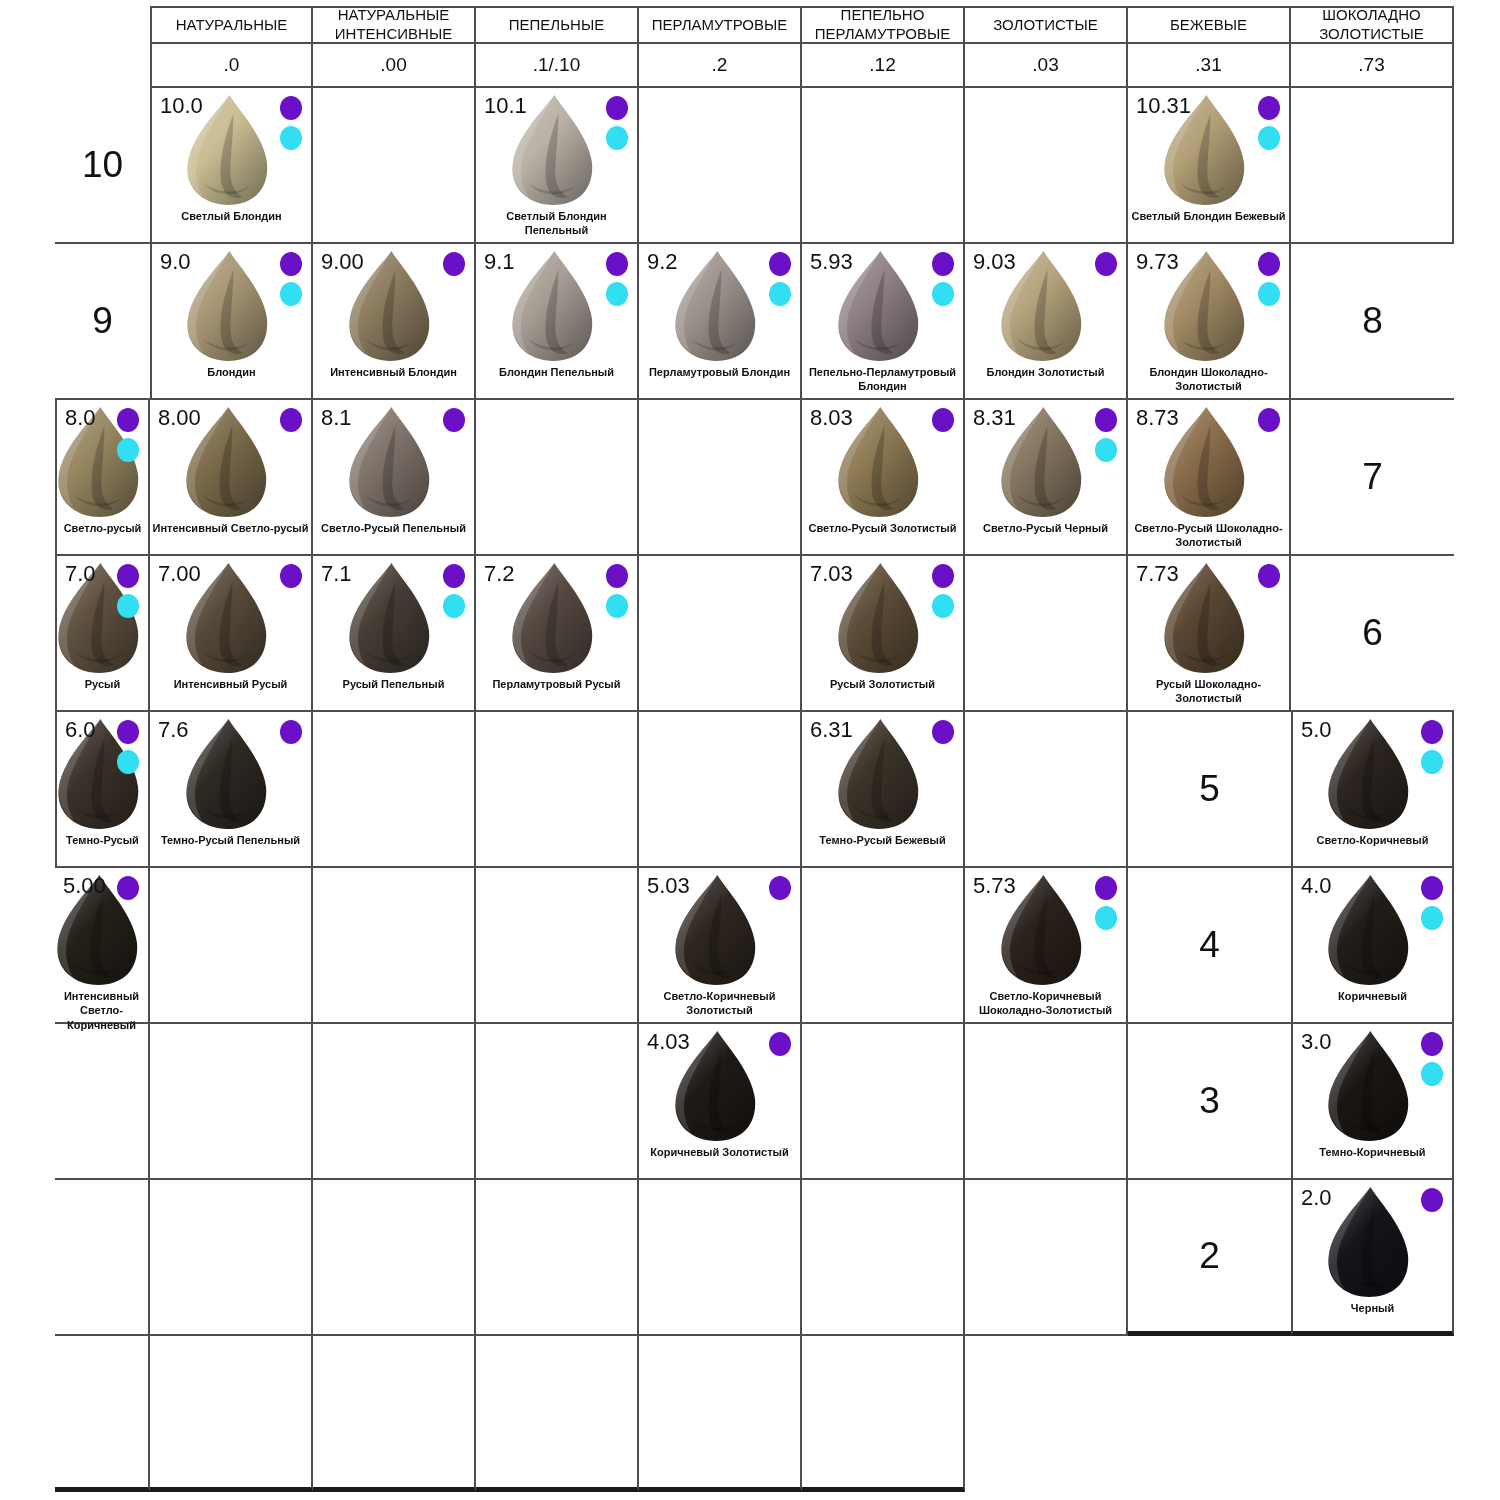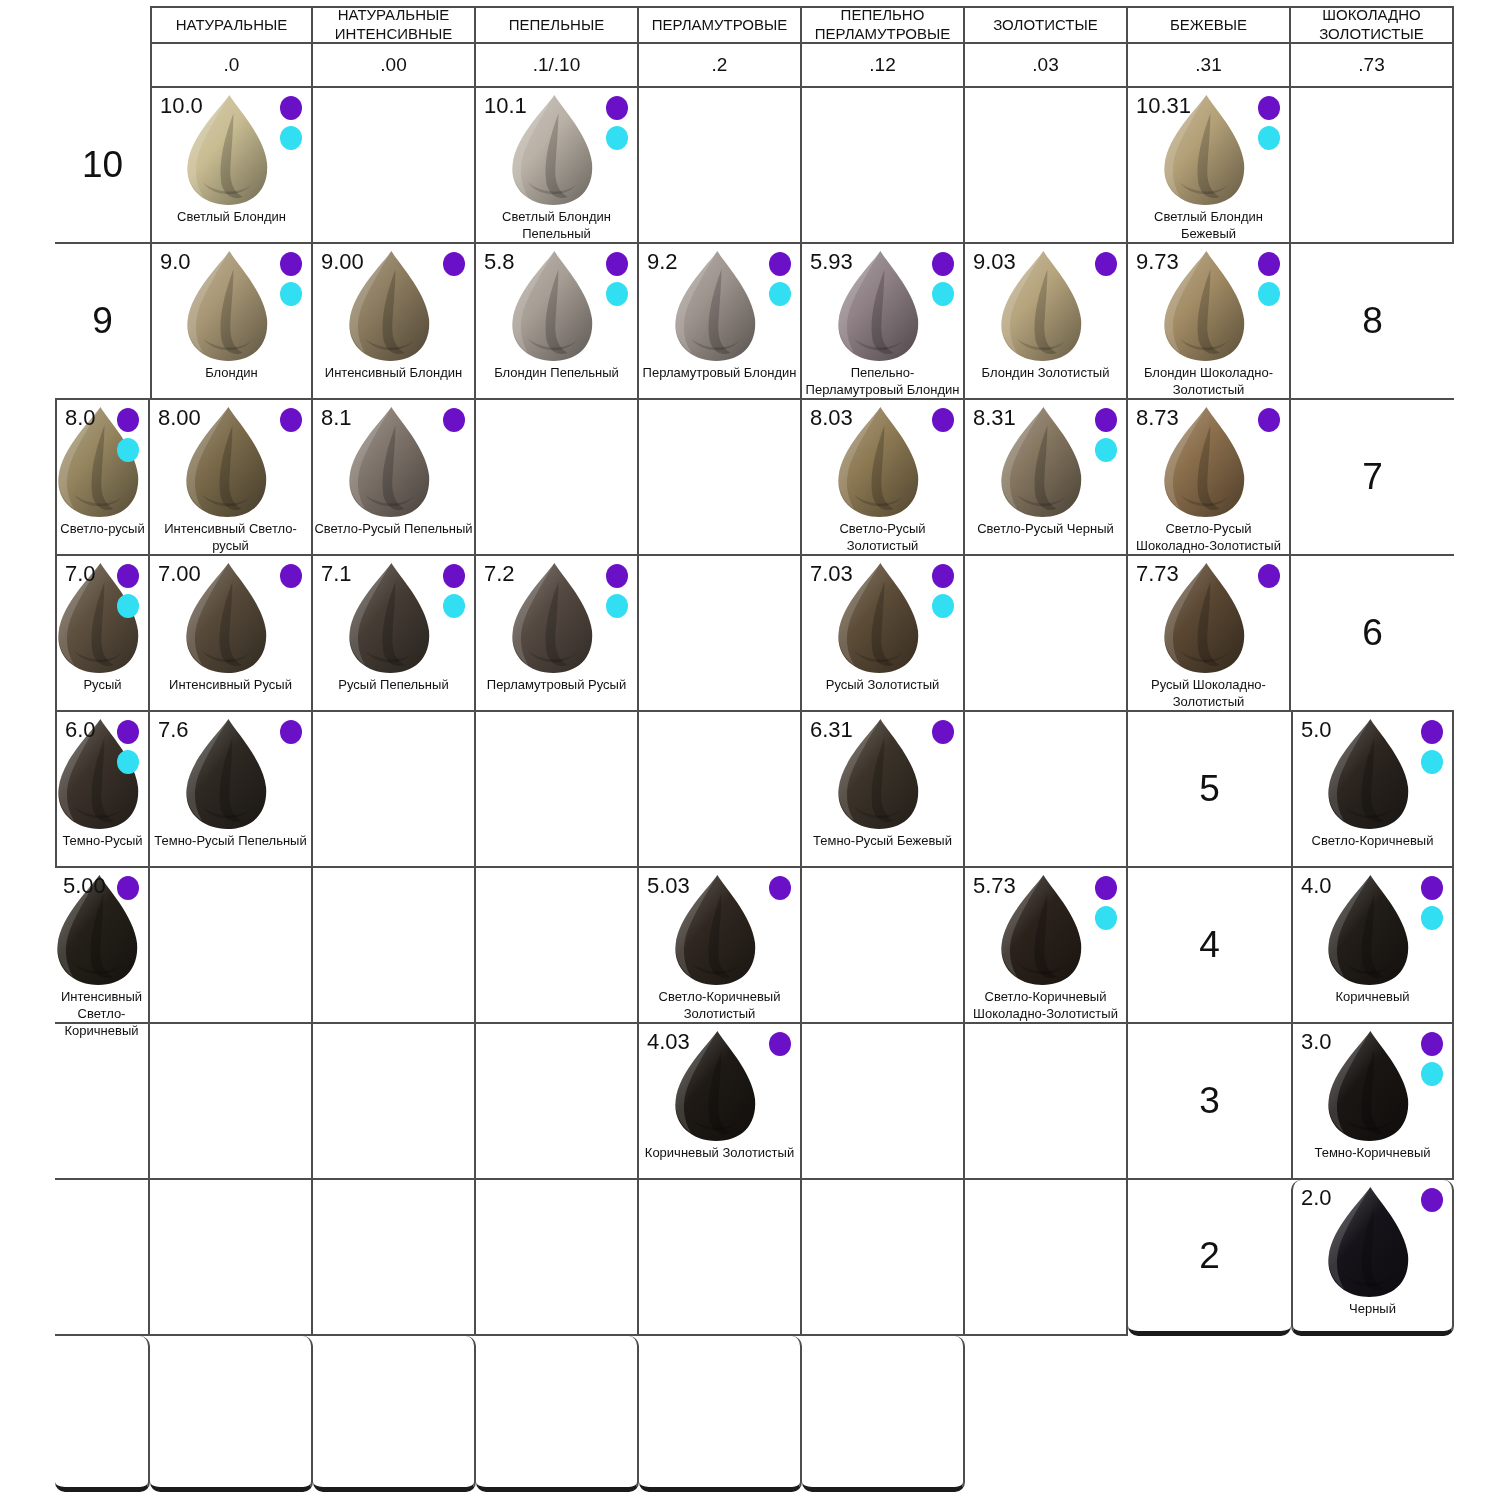"Светлый Блондин" .name { font-size: 13px -> 11px; font-weight: none -> bold }
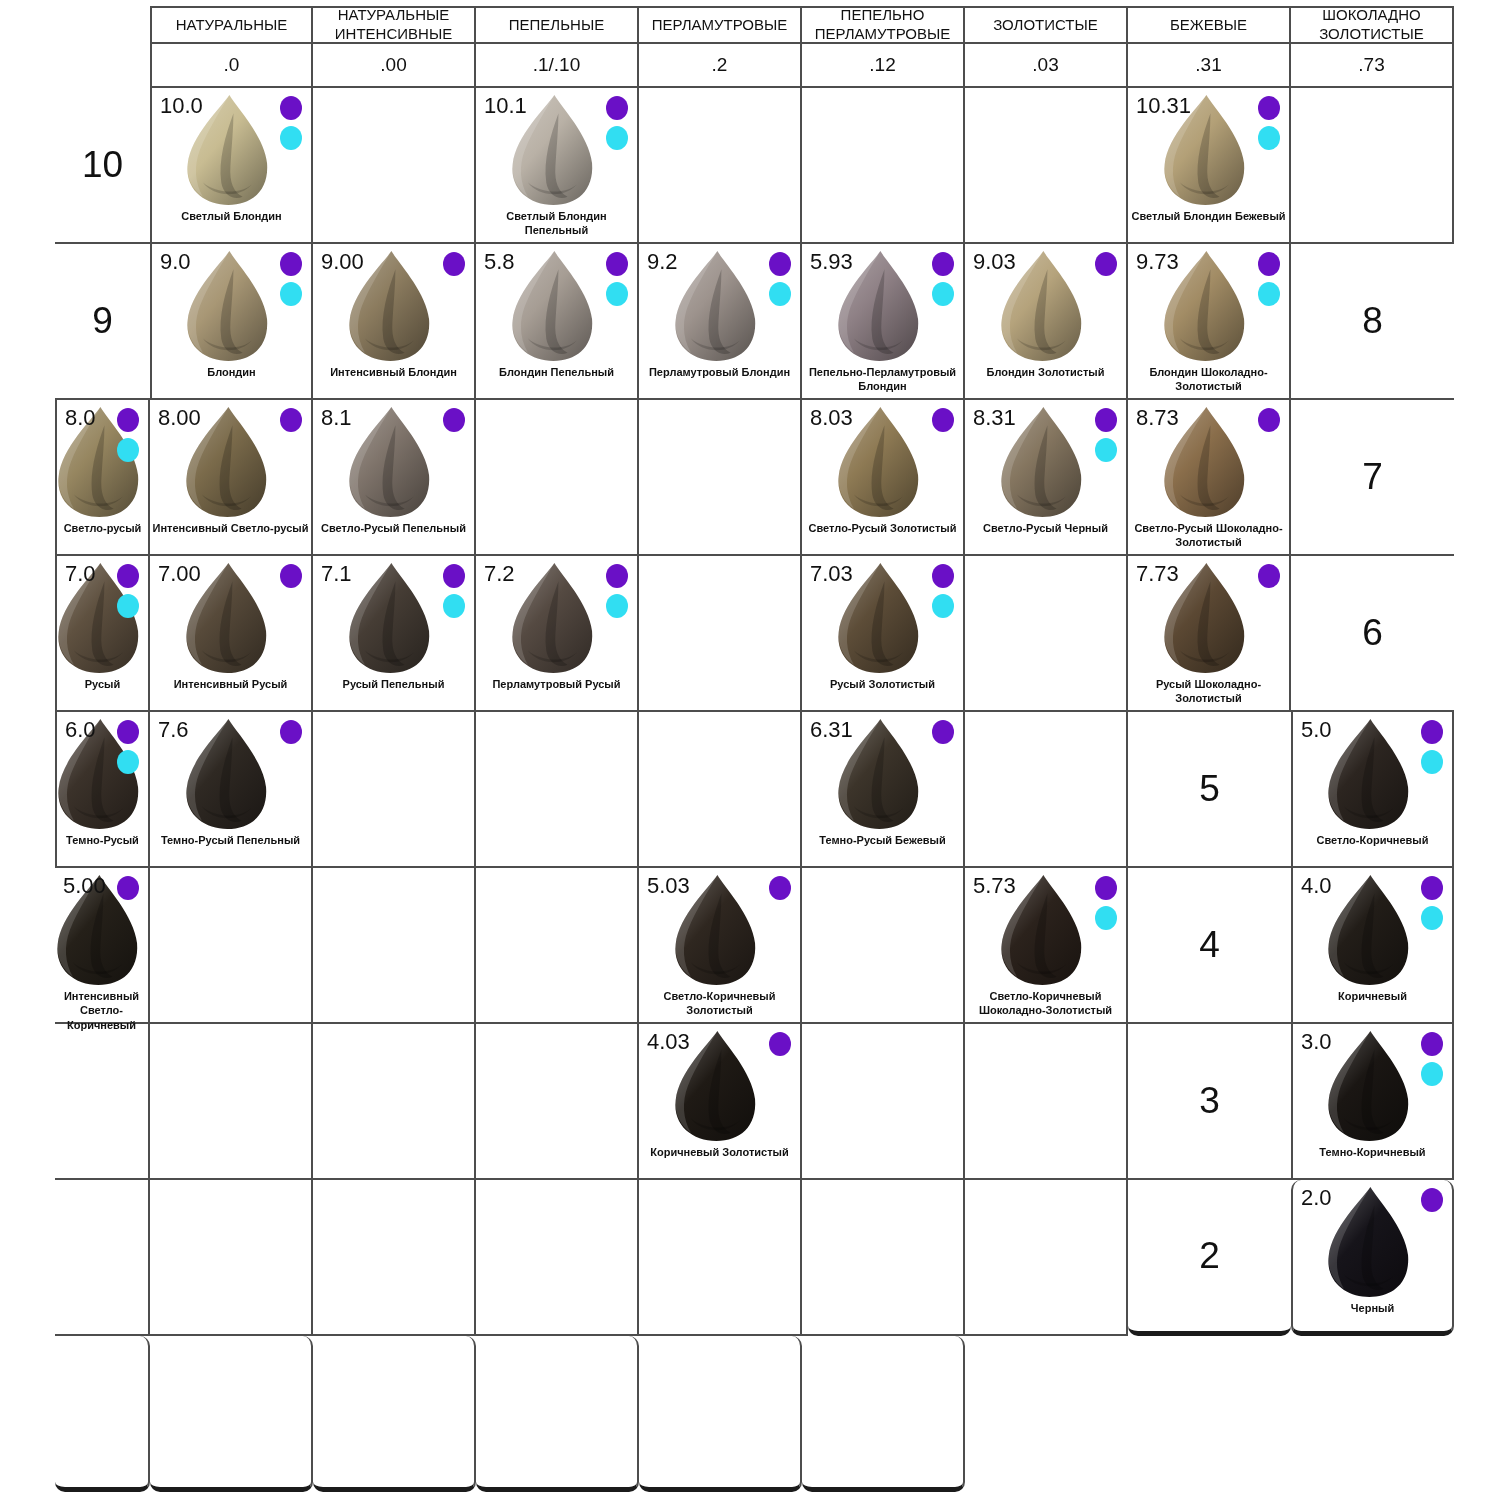"5.8" span.code { text: 5.8 -> 9.1 }
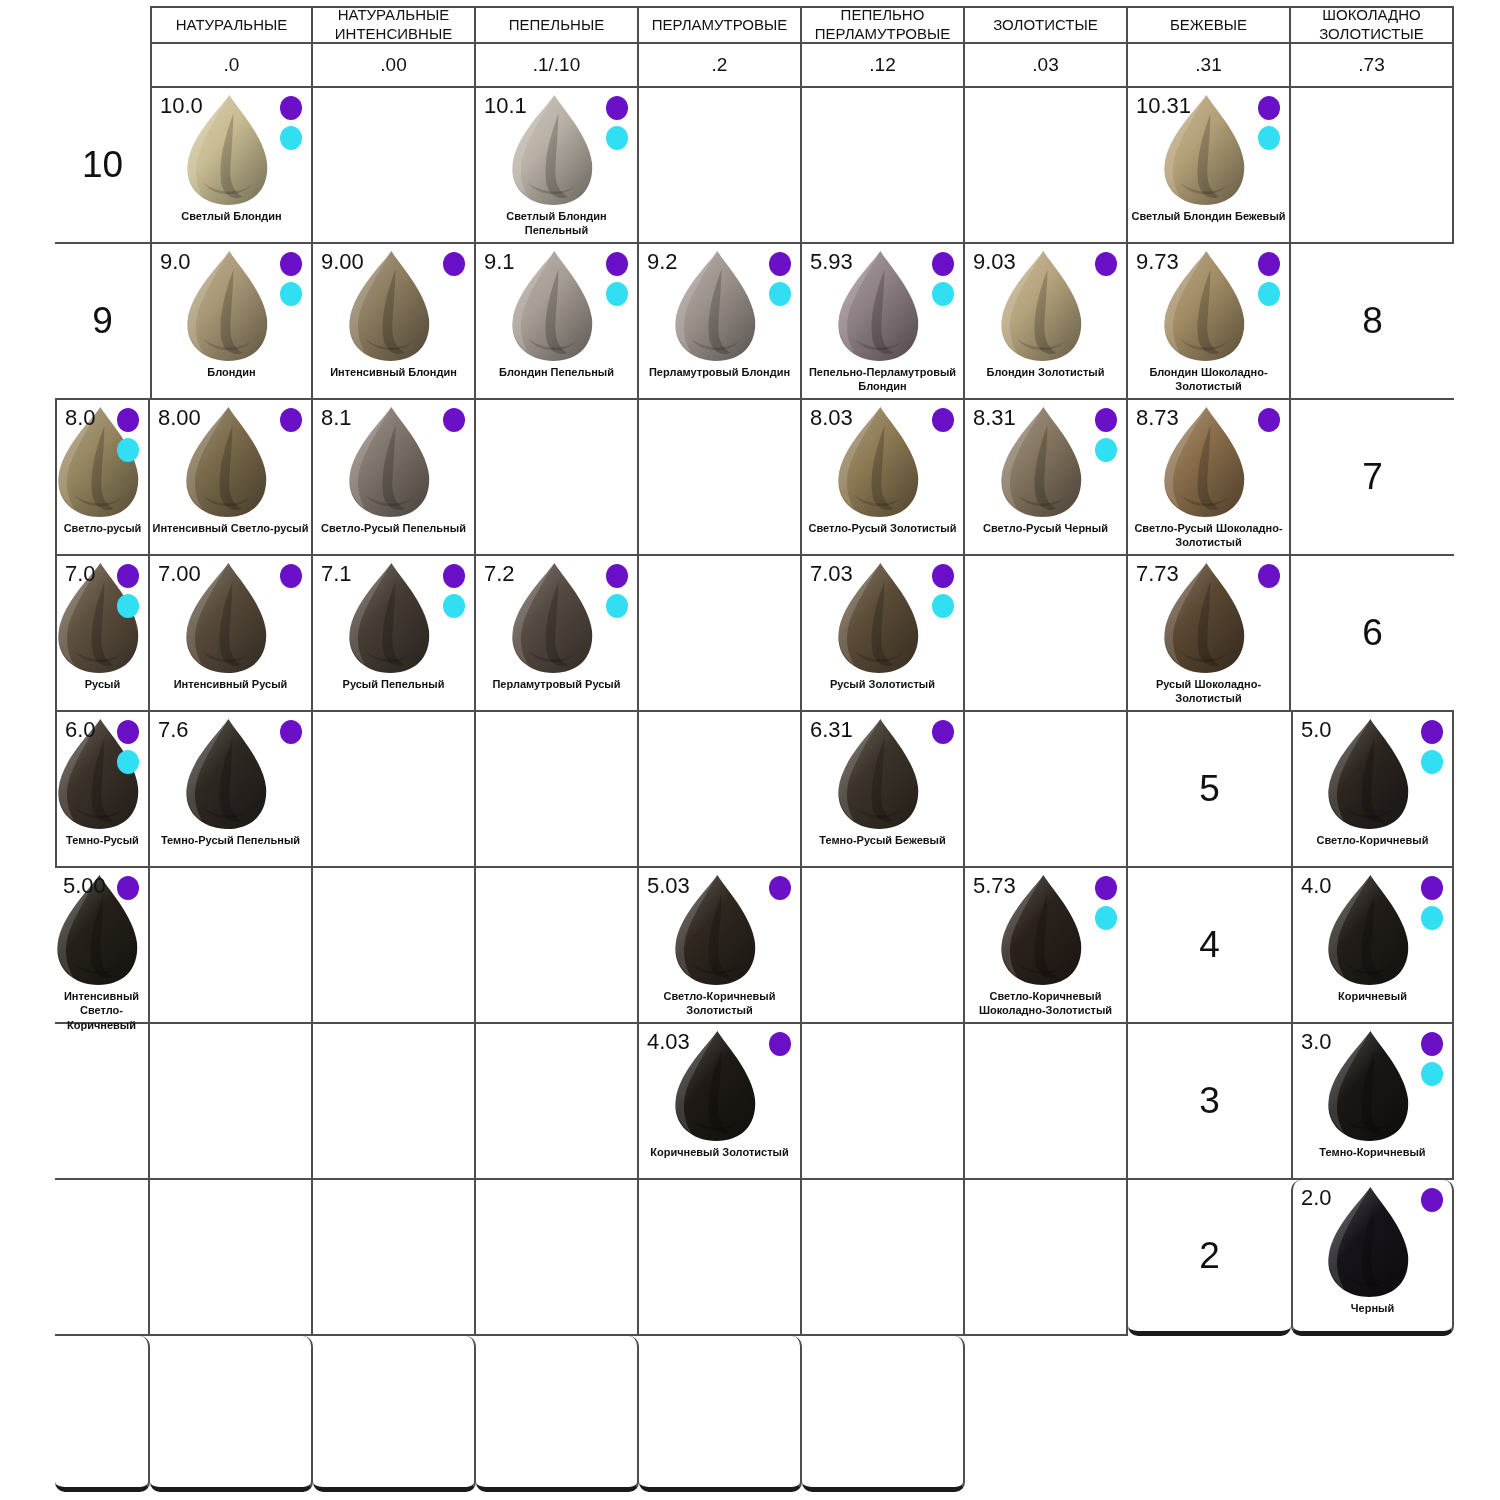"2.0" .thick { border-radius: 10px -> none }
